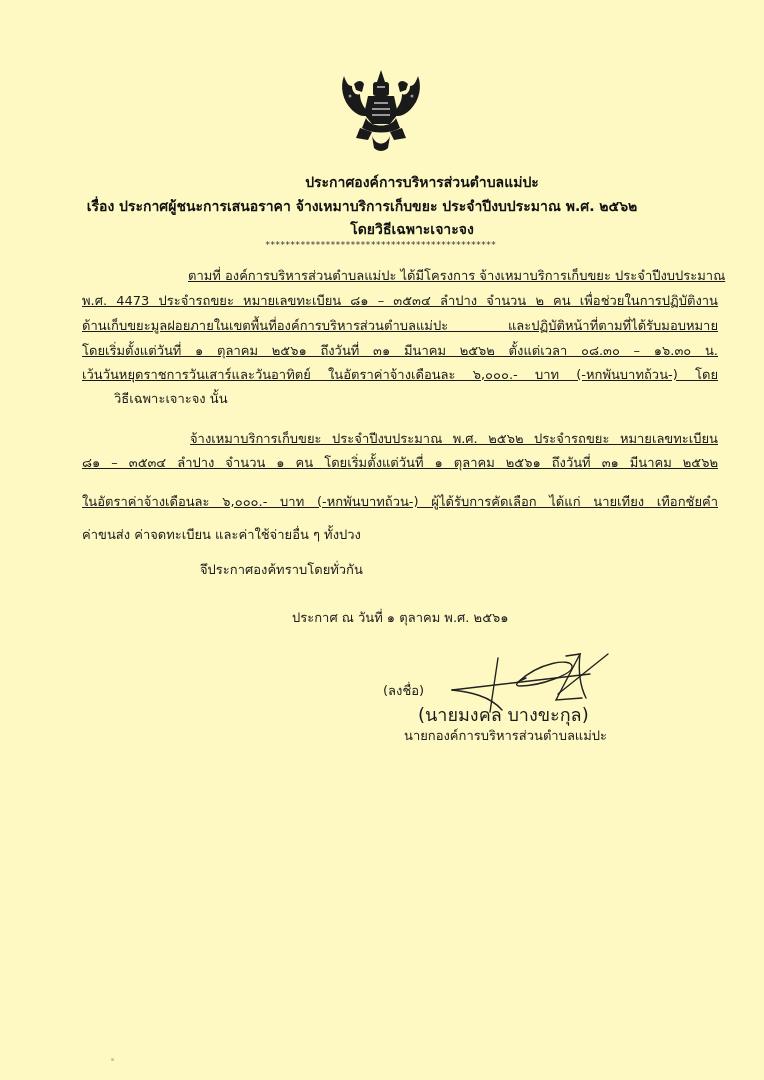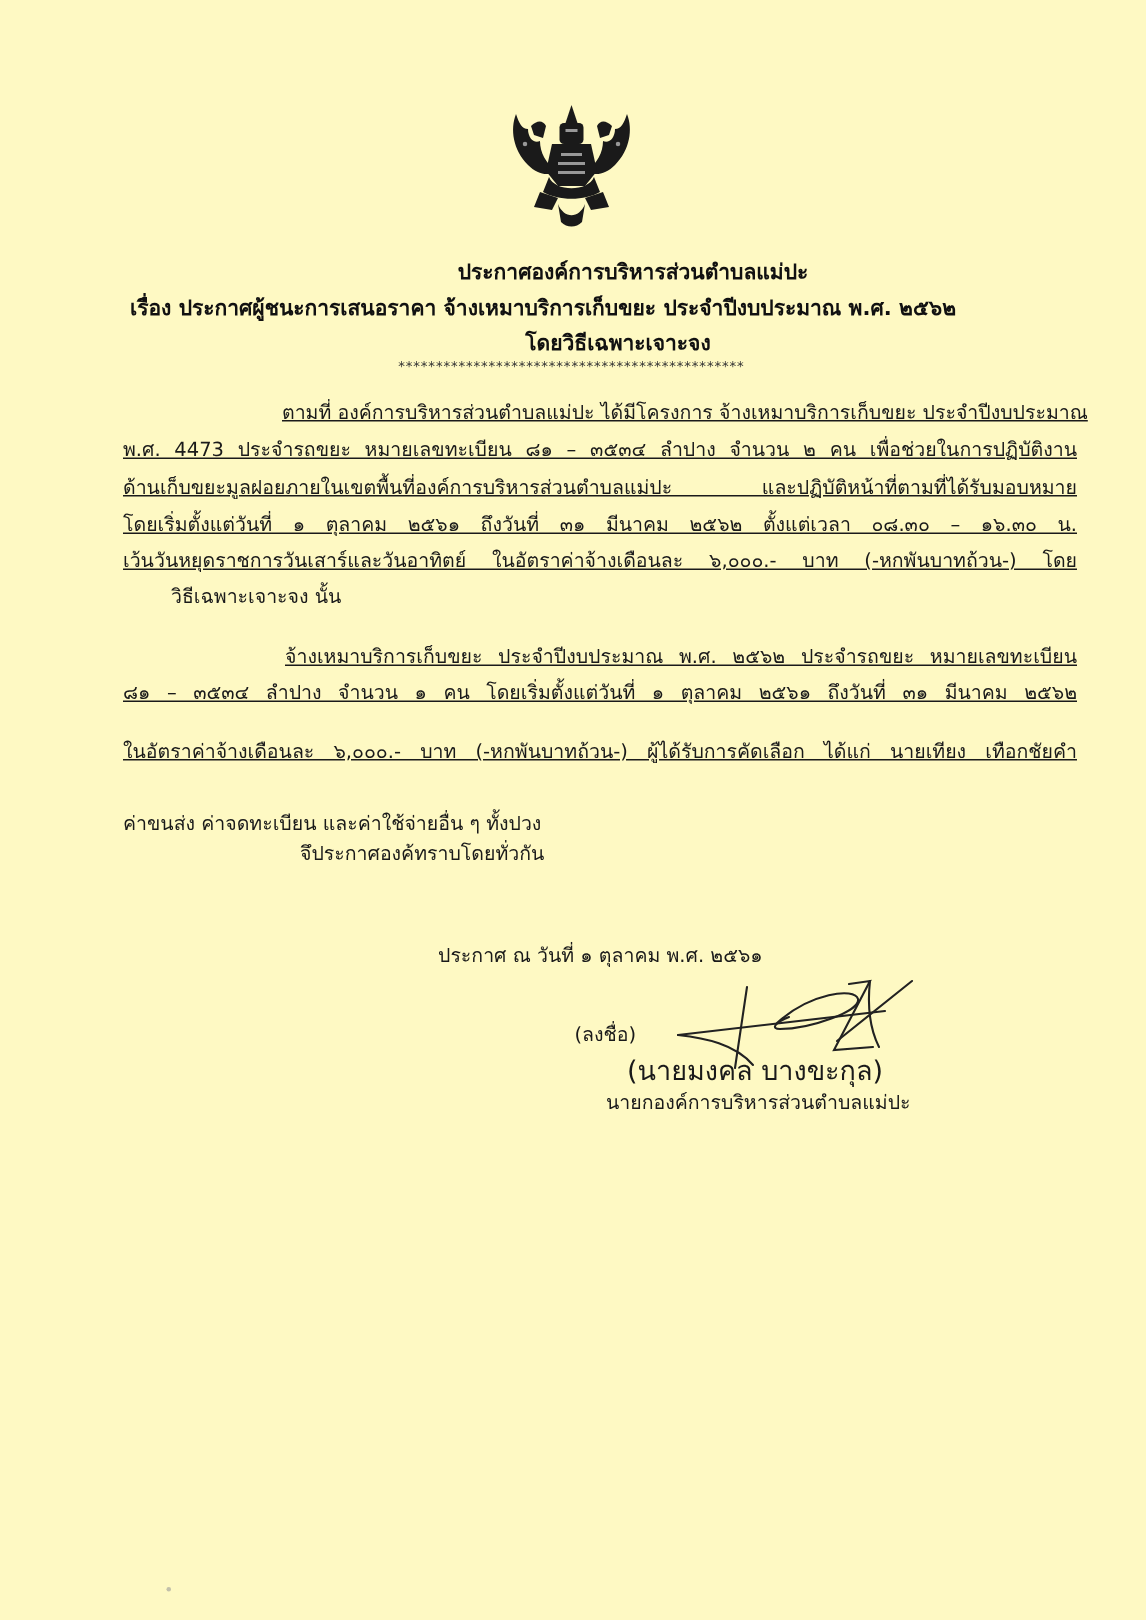"ค่าขนส่ง ค่าจดทะเบียน และค่าใช้จ่ายอื่น" div.line { margin-top: 15px -> none }
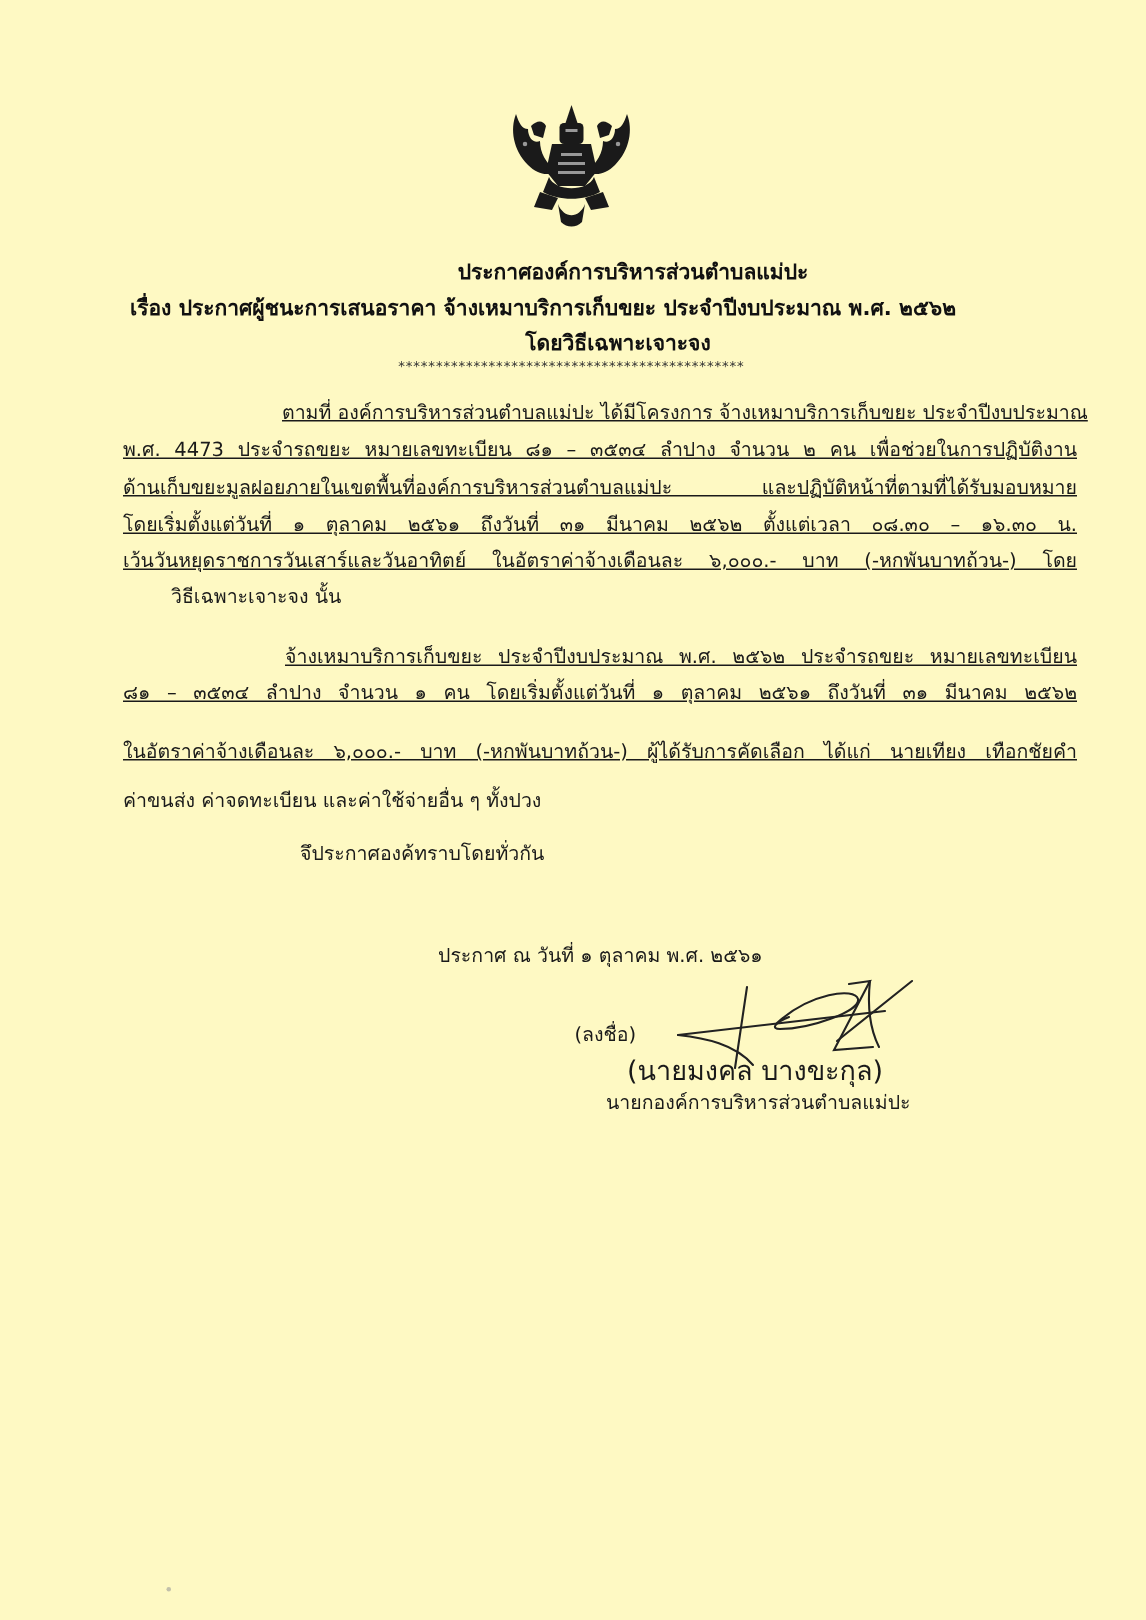"ประกาศ ณ วันที่ ๑ ตุลาคม" div.line { top: 628px -> 608px }
